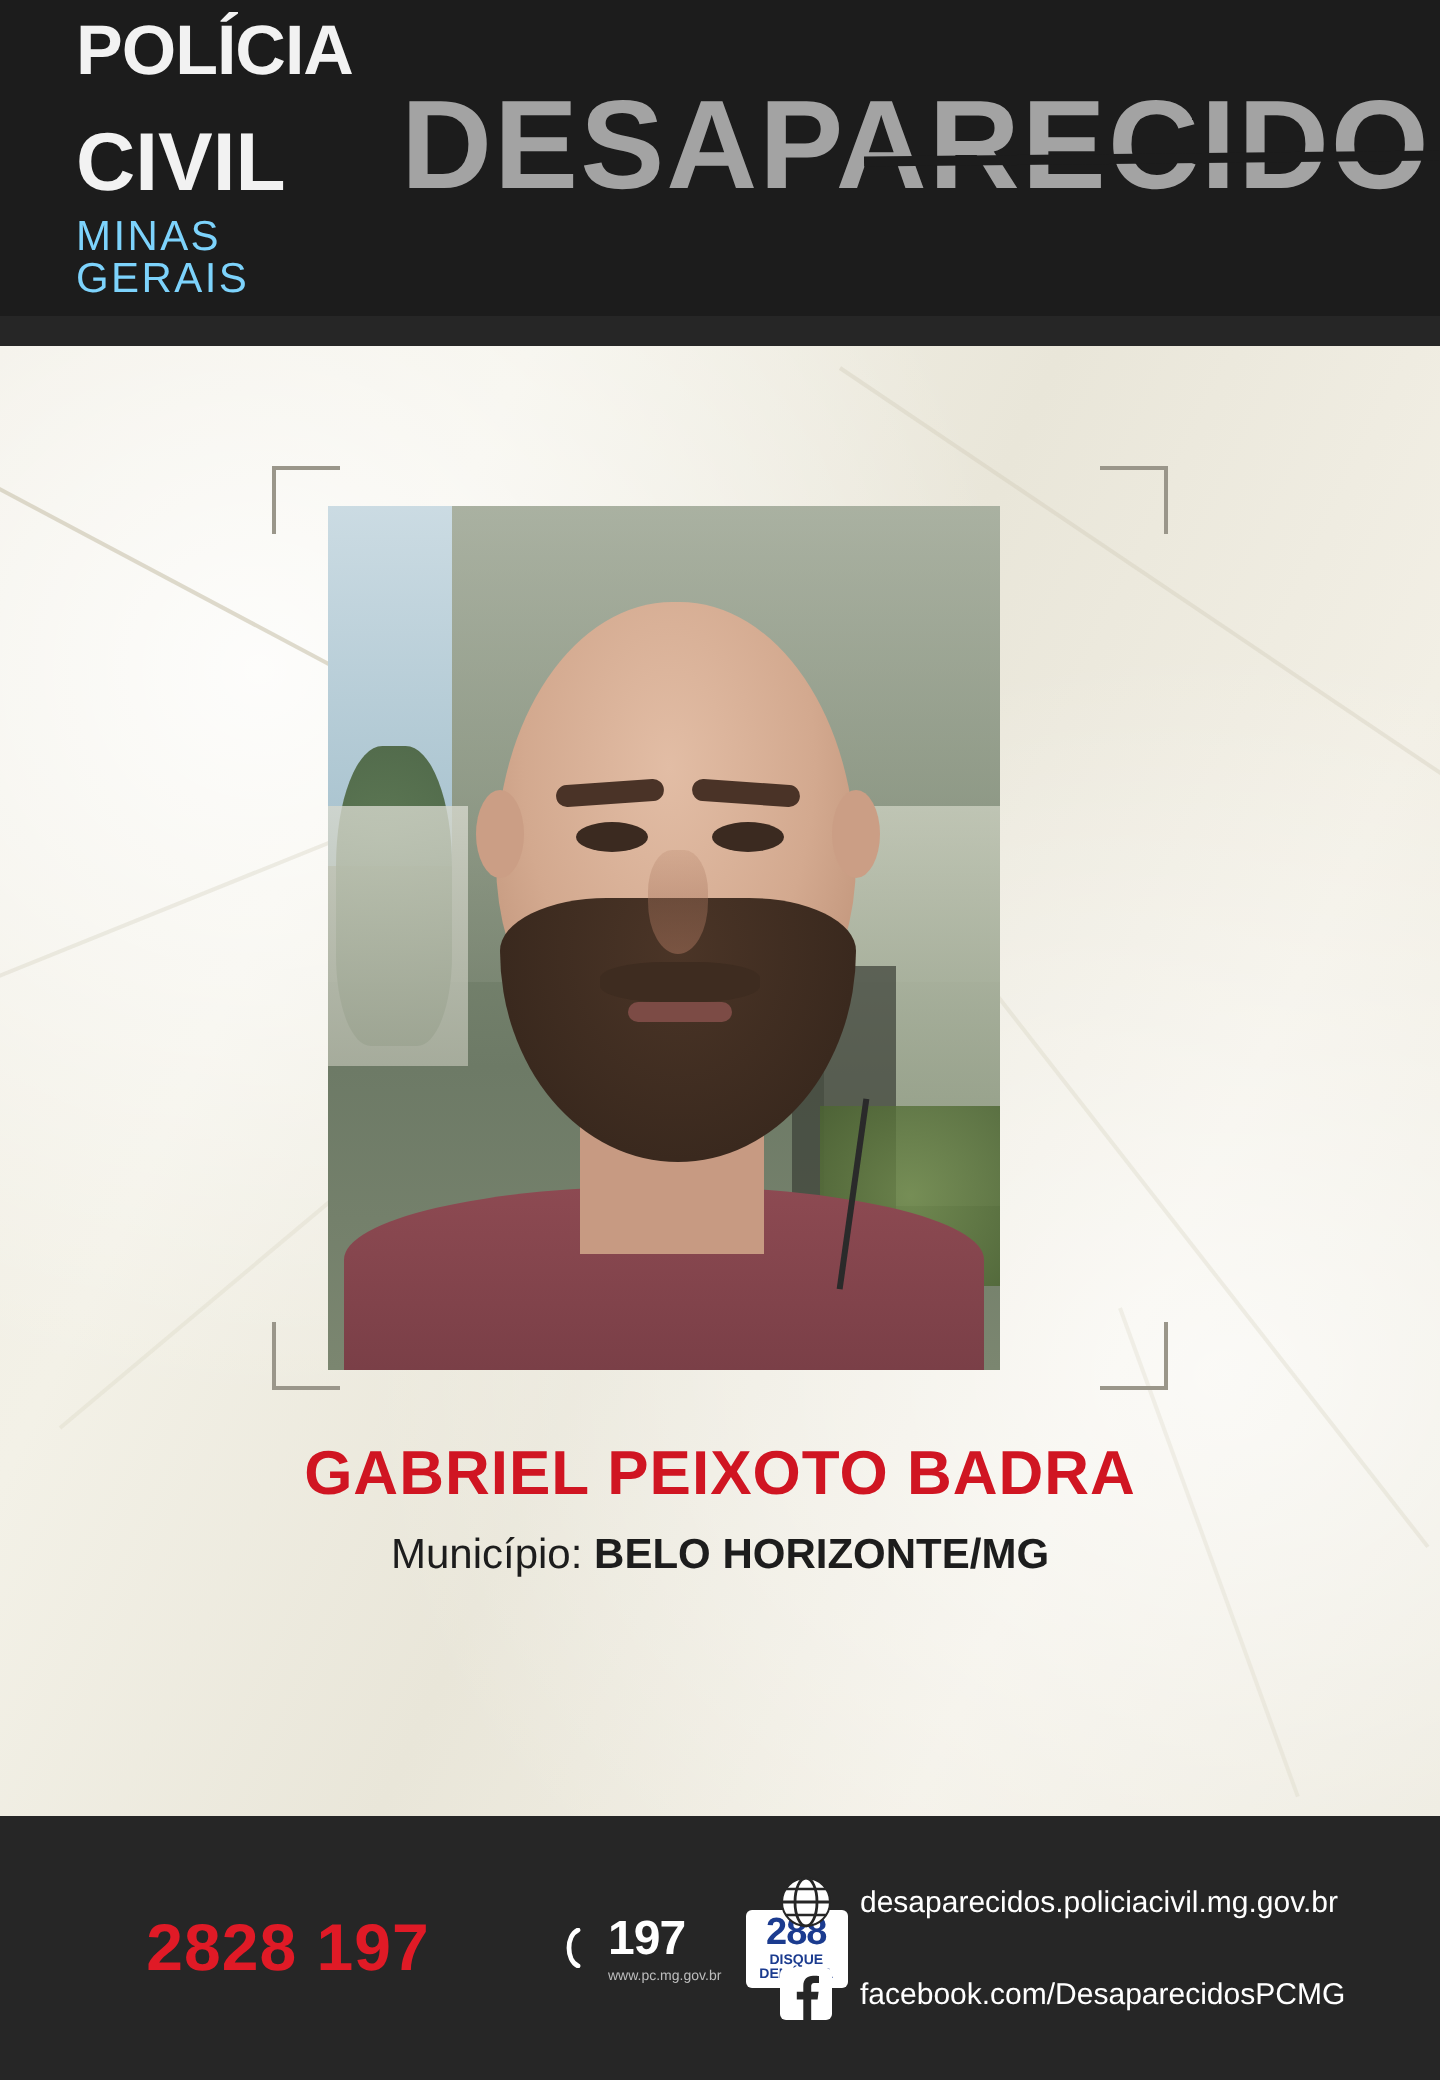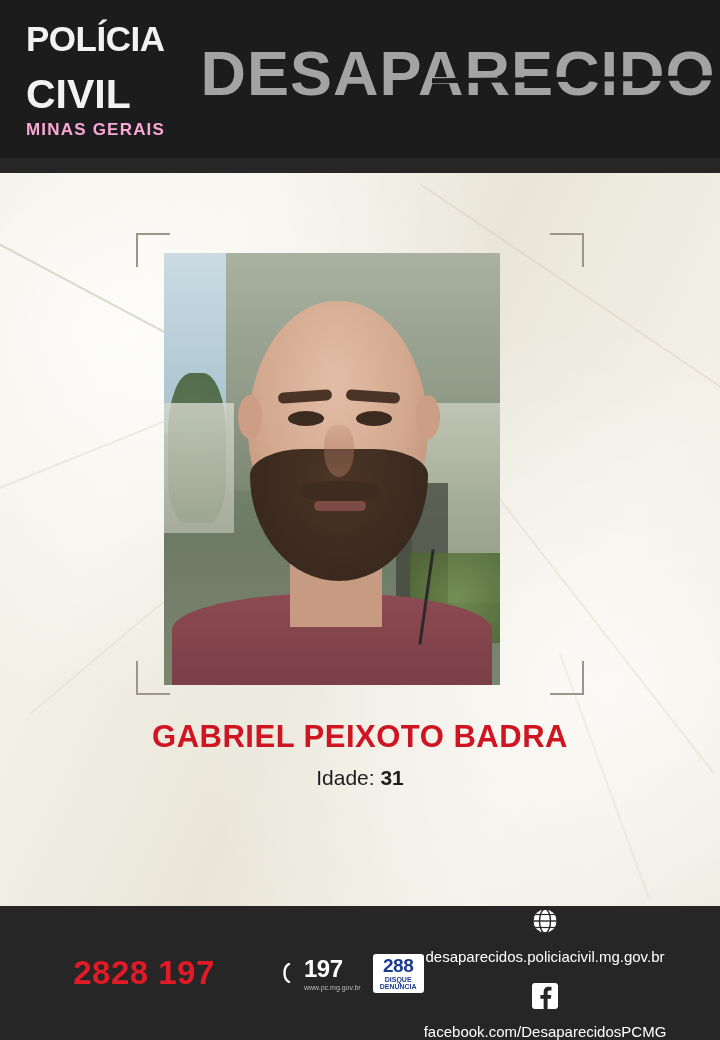"POLÍCIA" .logo { padding-left: 26px -> 38px }
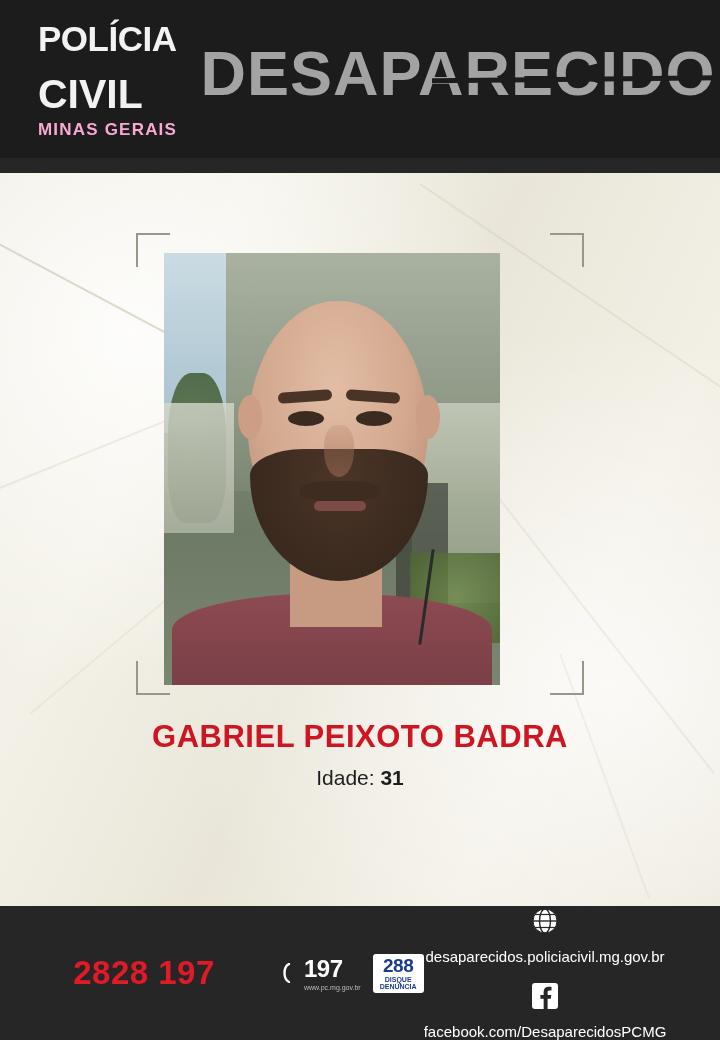"MINAS GERAIS" .logo .l3 { color: #f9a8d4 -> #7dd3fc; font-size: 17px -> 21px; font-weight: bold -> normal }
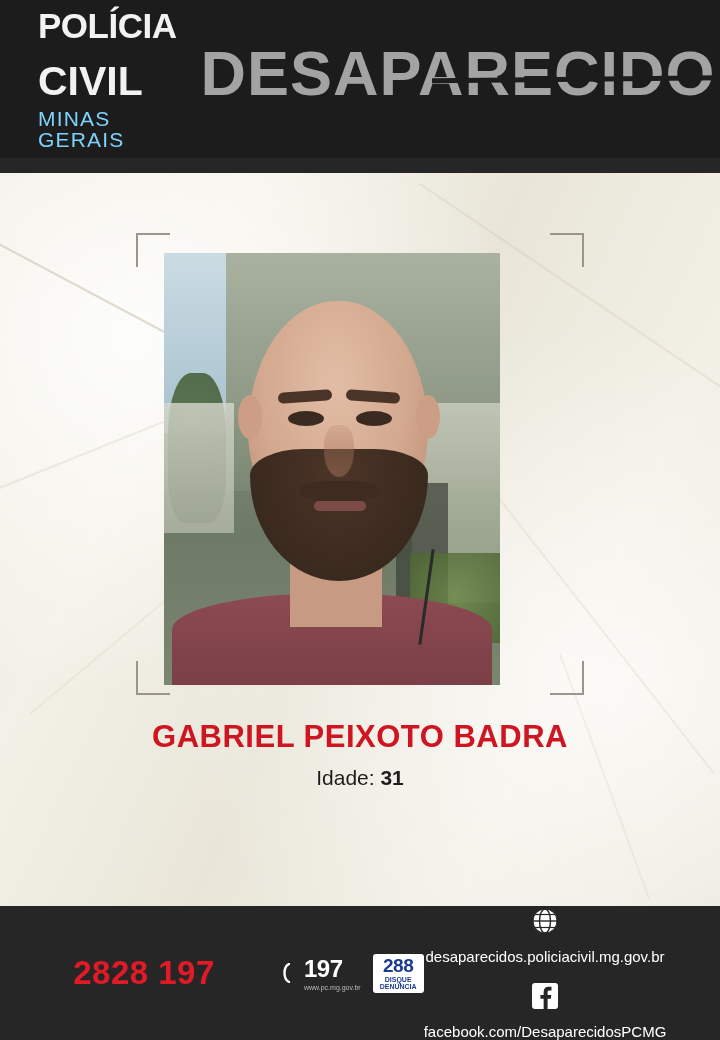"Município: BELO HORIZONTE/MG" div.line { html: none -> <div> <span>Município:</span> <span>BELO HORIZONTE/MG</span> </div> }
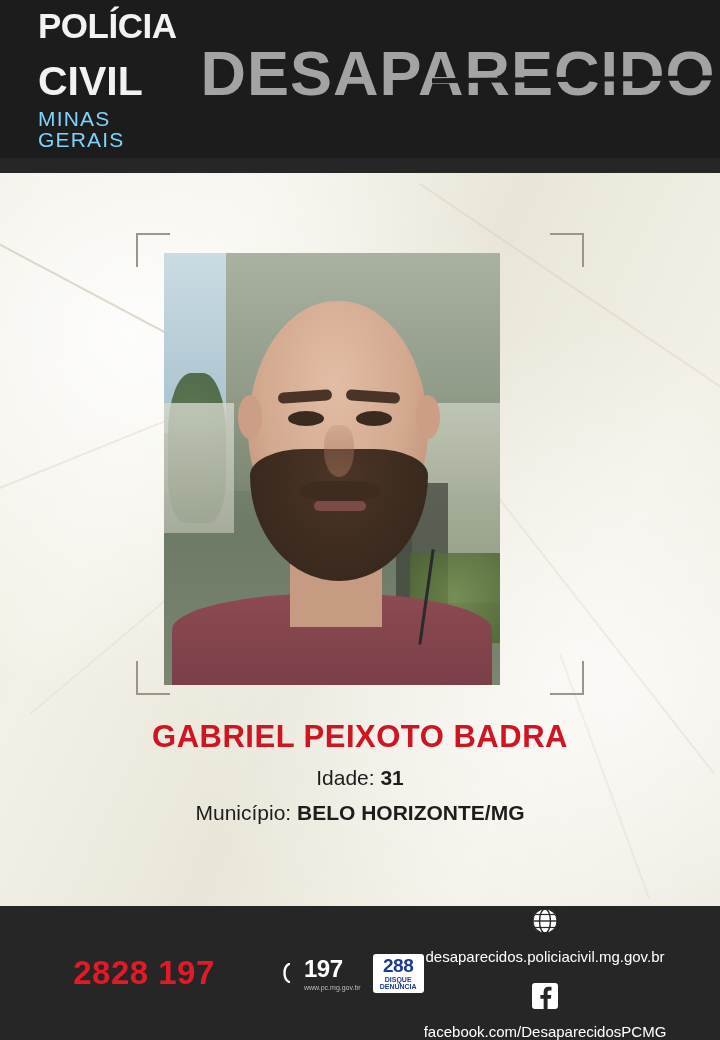"Idade: 31" div.line { html: <div> <span>Idade:</span> <span>31</span> </div> -> none }
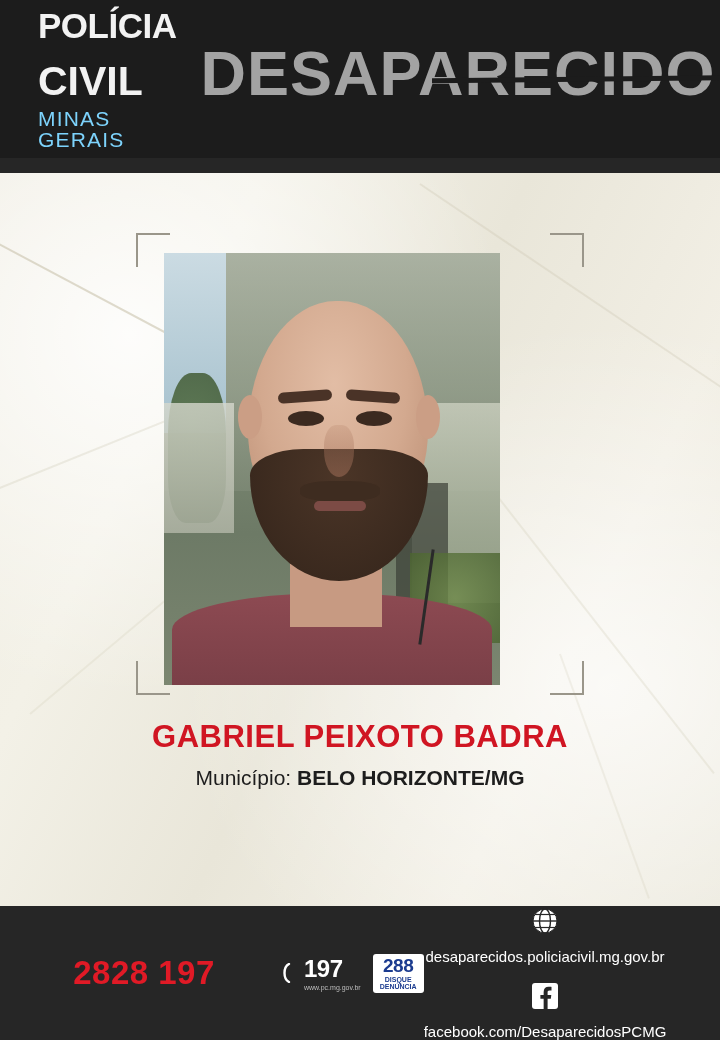"desaparecidos.policiacivil.mg.gov.br" .contact { flex-direction: column -> none }
